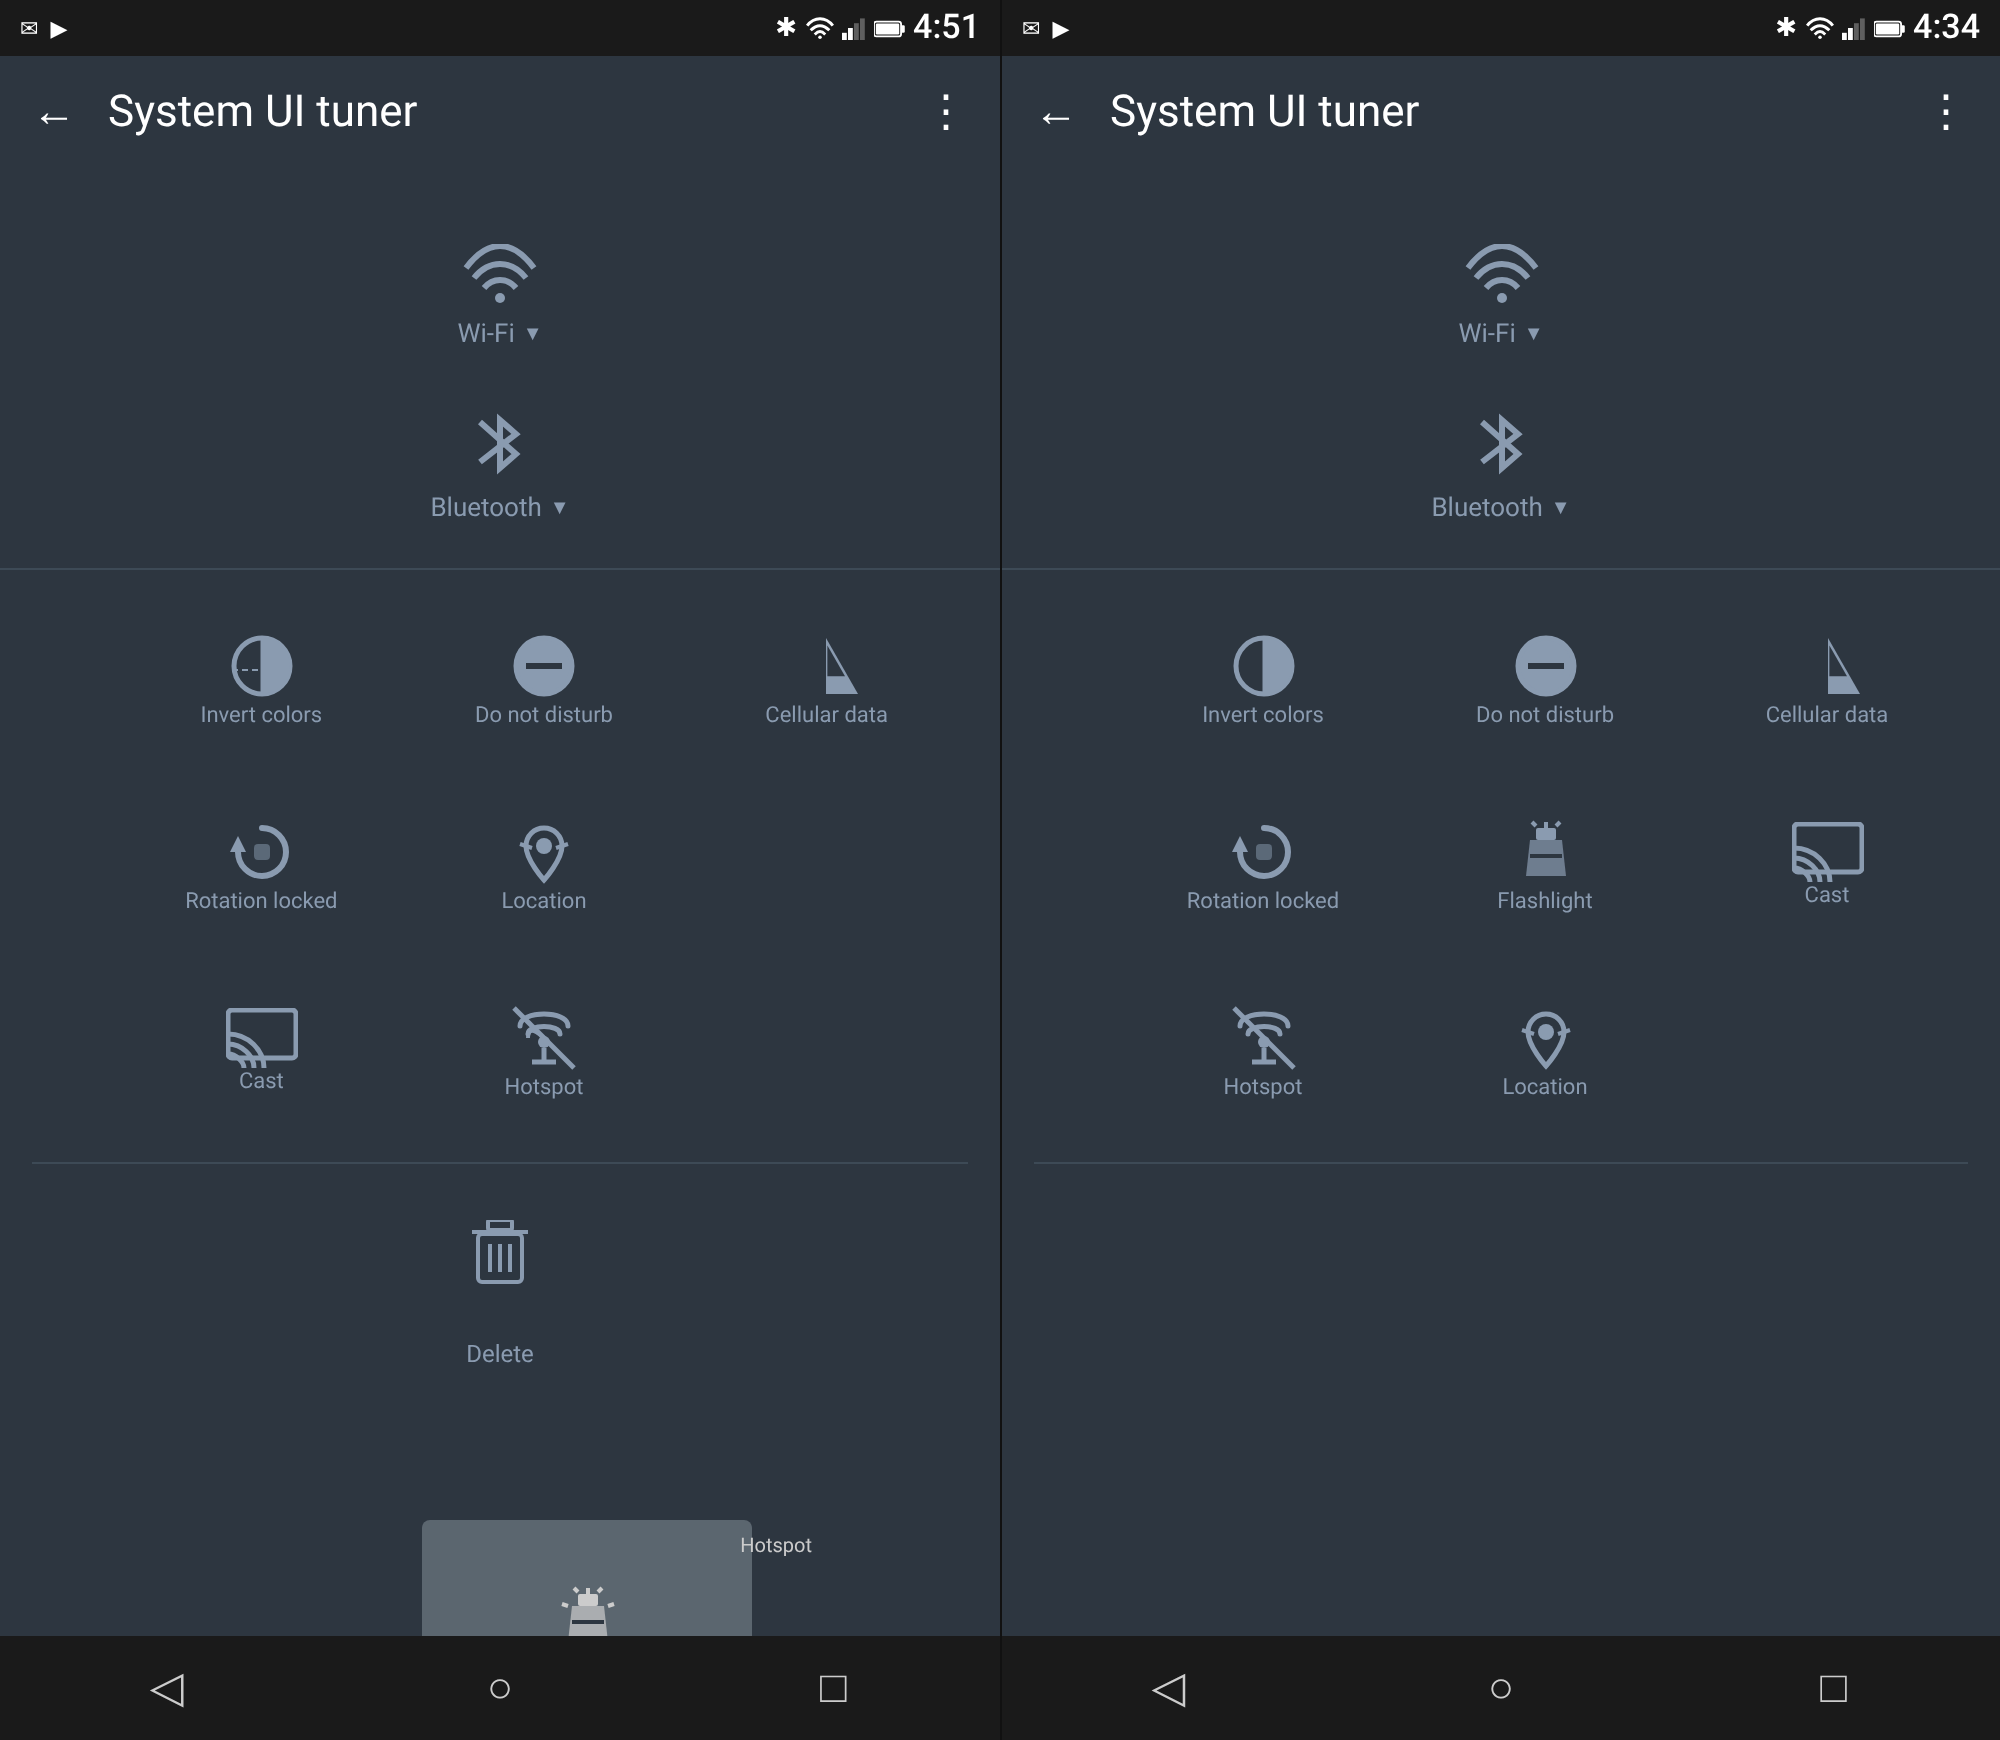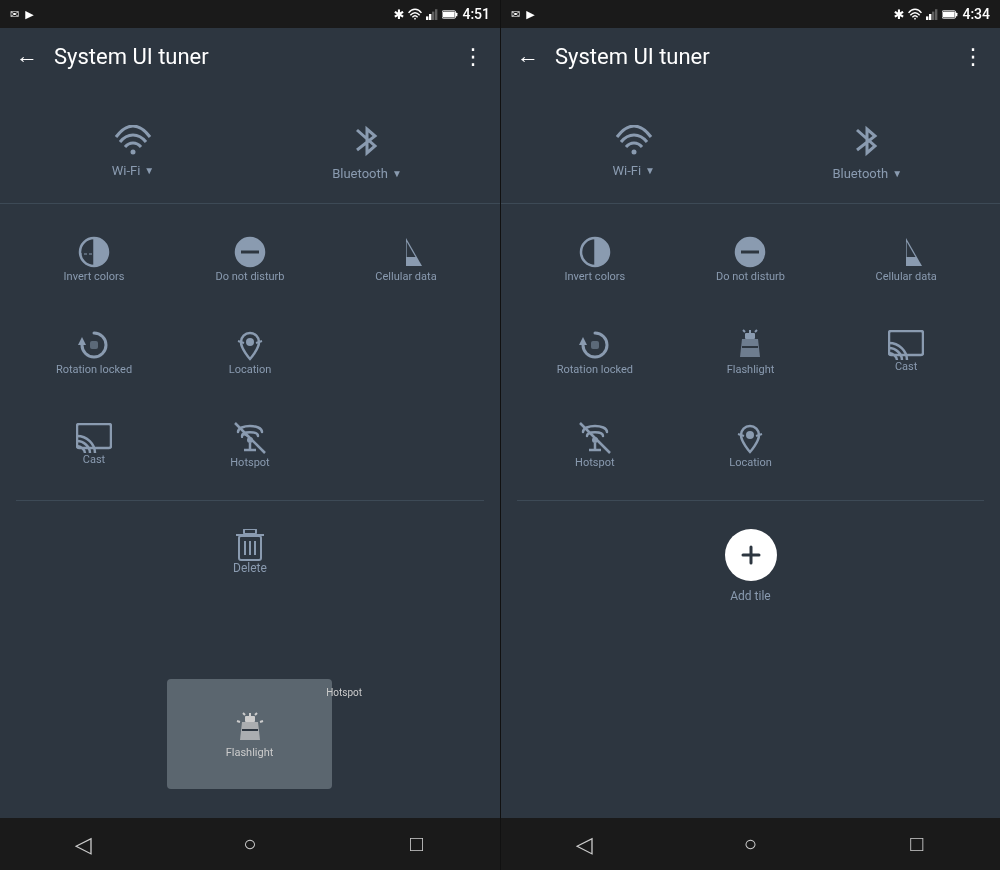"4:51" .status-time { font-size: 14px -> 17px }
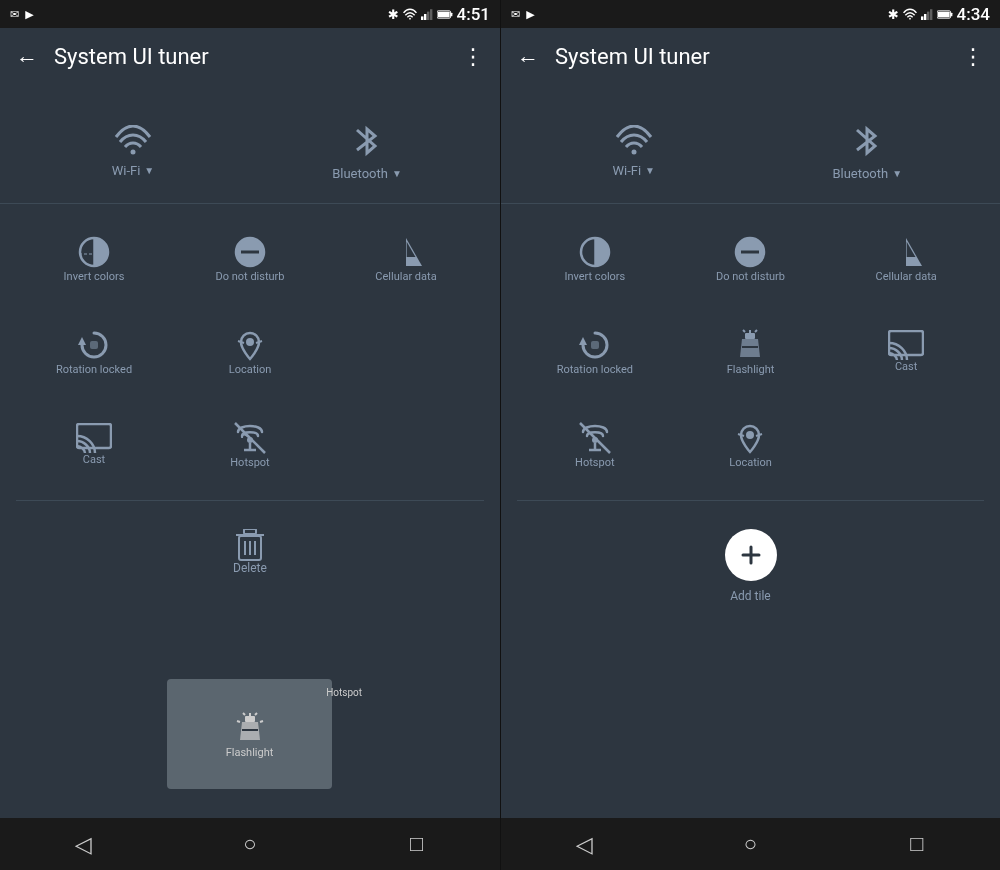"Wi-Fi" .tiles-grid-2 { grid-template-columns: repeat(2, 1fr) -> repeat(1, 1fr) }
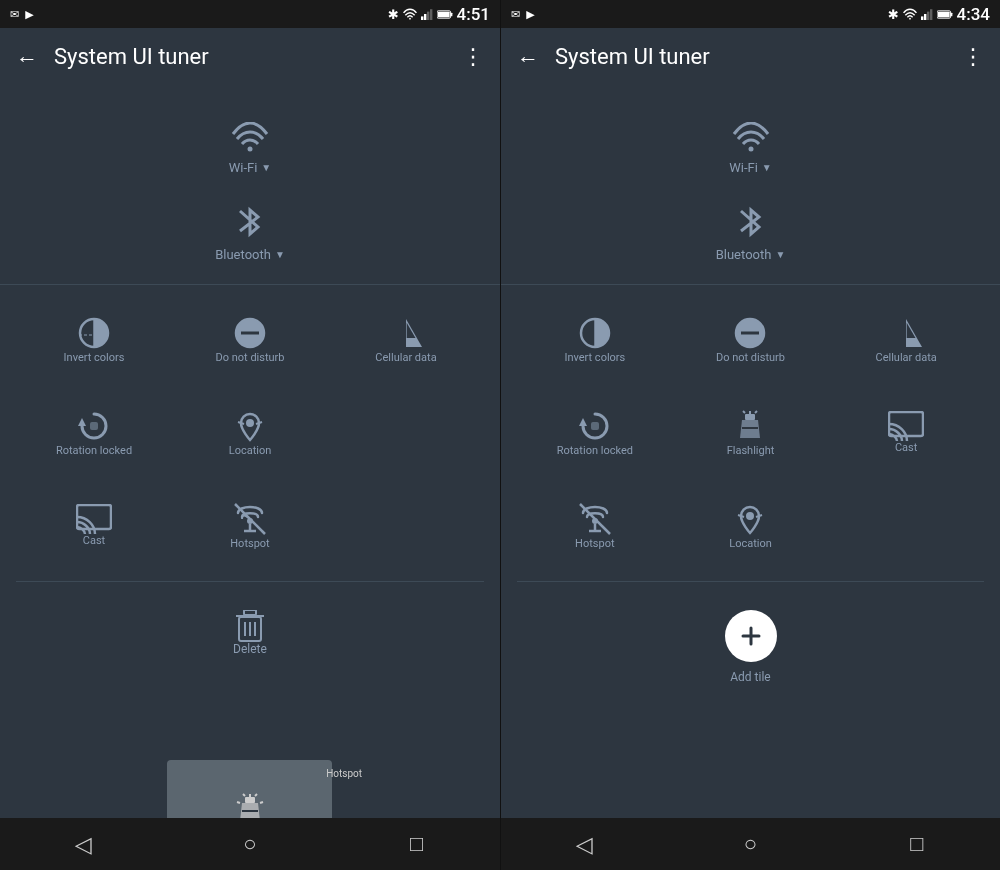"Invert colors" .tiles-grid { margin-left: none -> 44px }
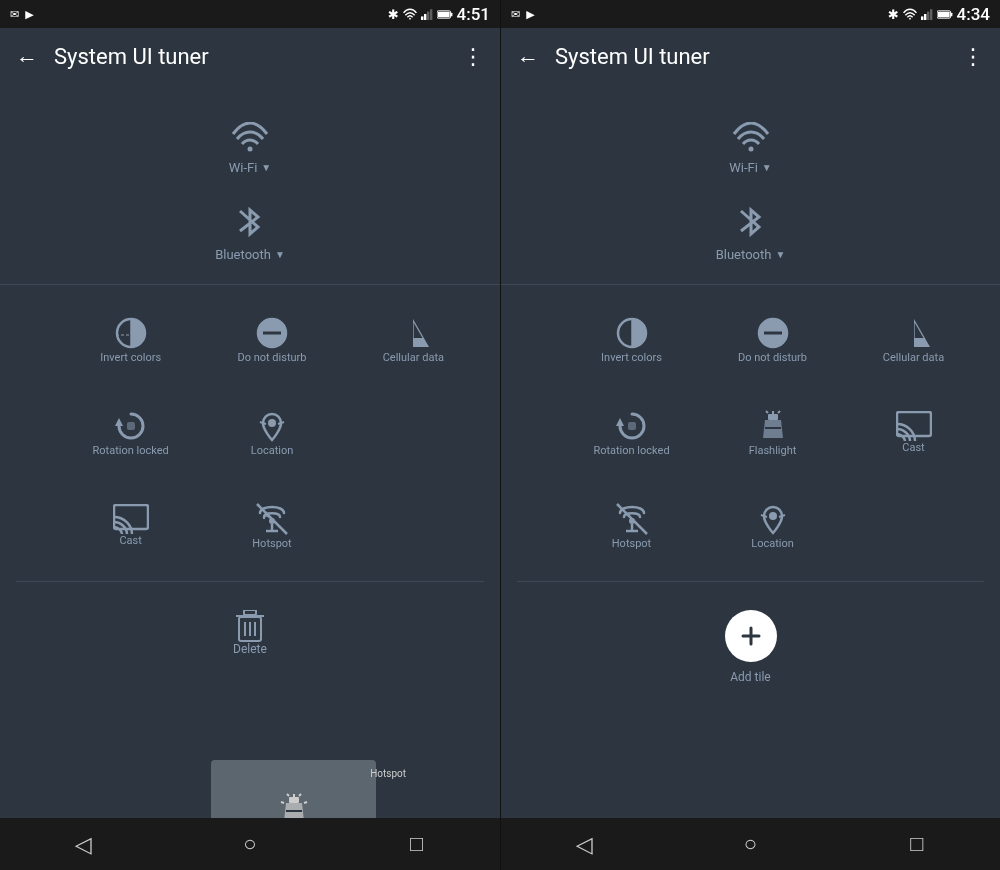"Delete" .bottom-action { gap: none -> 28px }
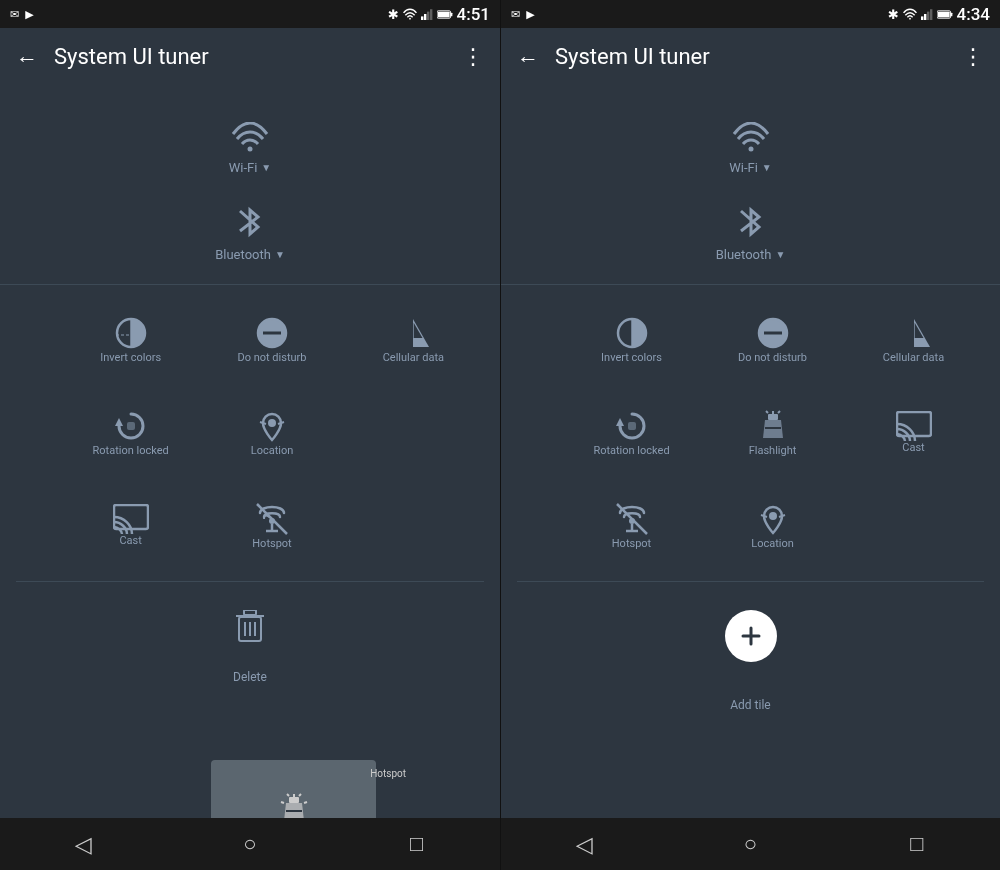"Add tile" div.bottom-action { html: <div> <div> <svg> <line></line> <line></line> </svg> </div> <span>Add tile</span> </div> -> none }
